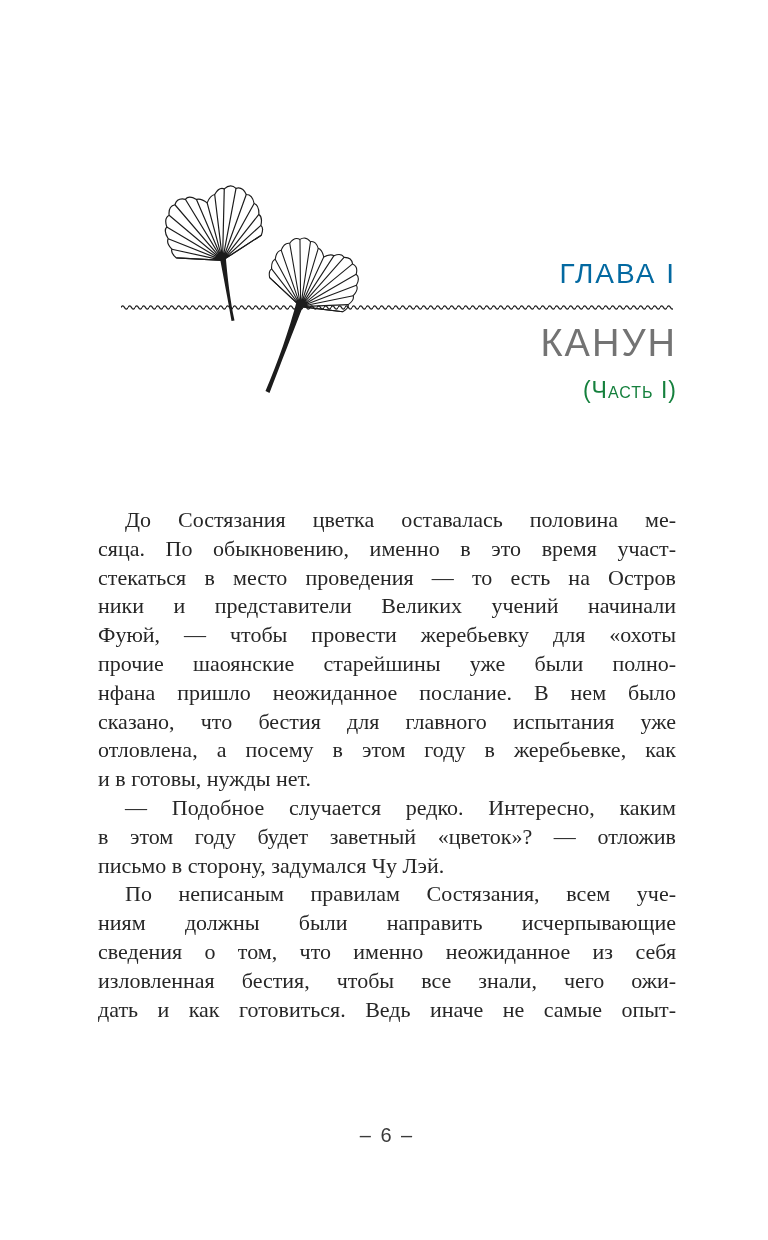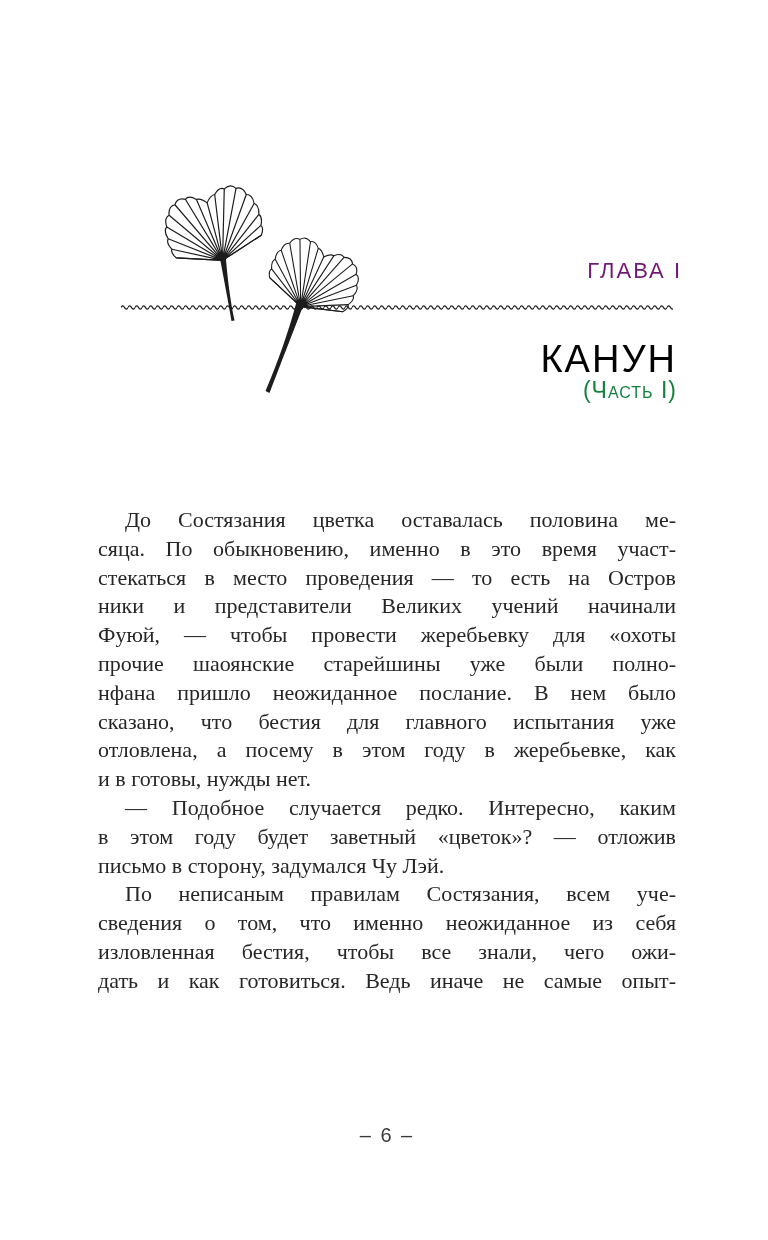"ГЛАВА I" .chapter-label { color: #701a75 -> #0369a1; font-size: 22px -> 28px; right: 86px -> 92px }
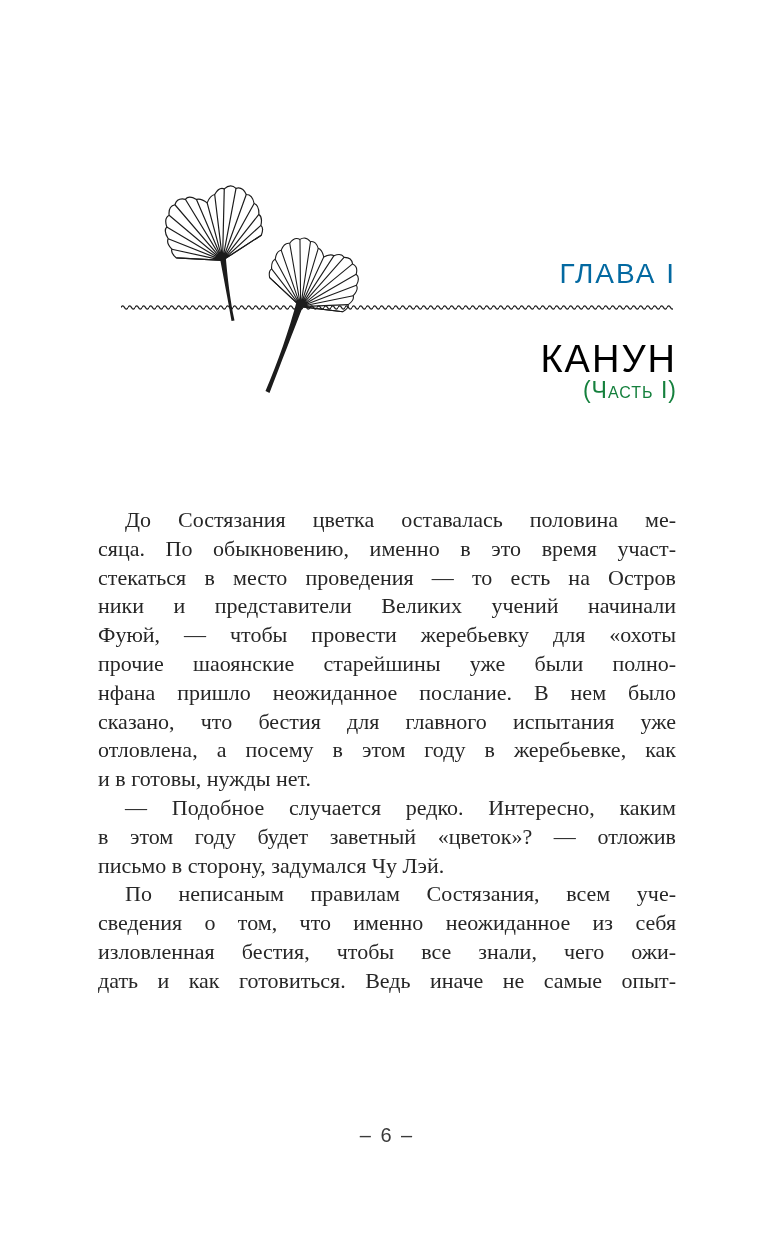"КАНУН" .chapter-title { color: #000000 -> #737373; top: 340px -> 324px }
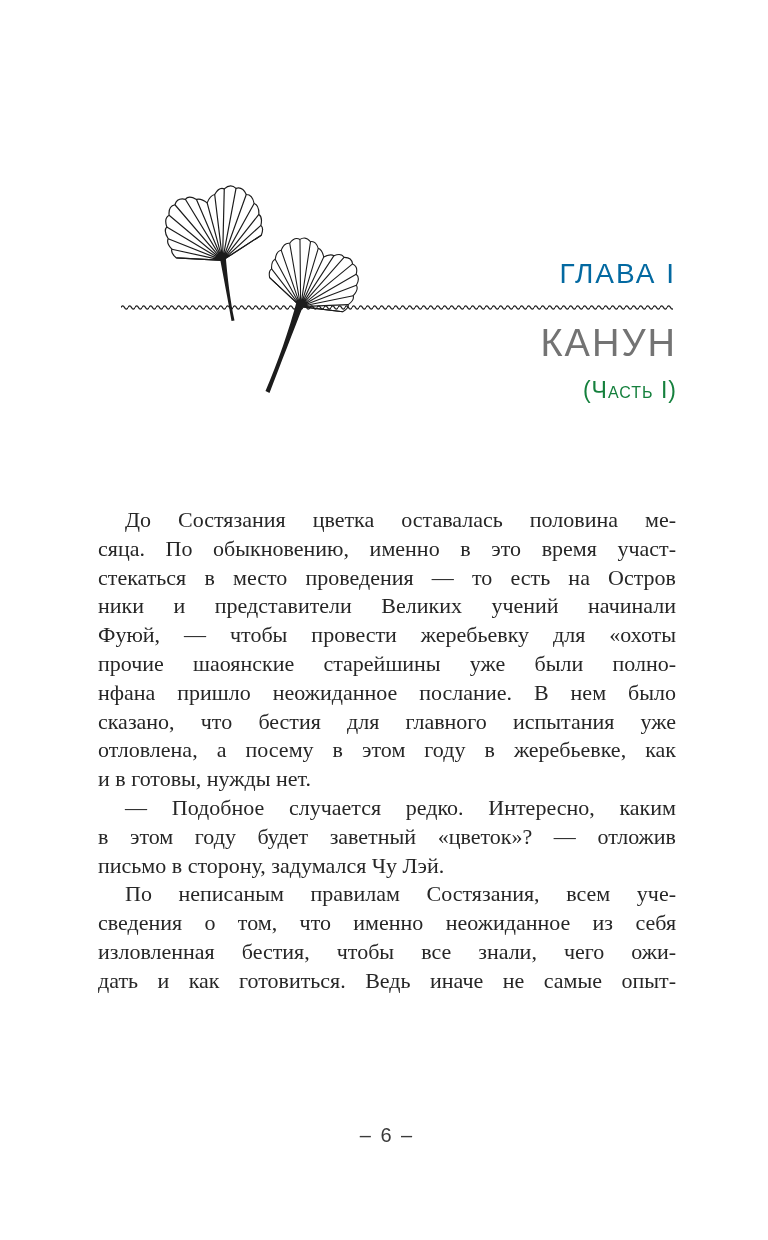"ниям должны были направить исчерпывающие" div.line { html: none -> <div>ниям должны были направить исчерпывающие</div> }
